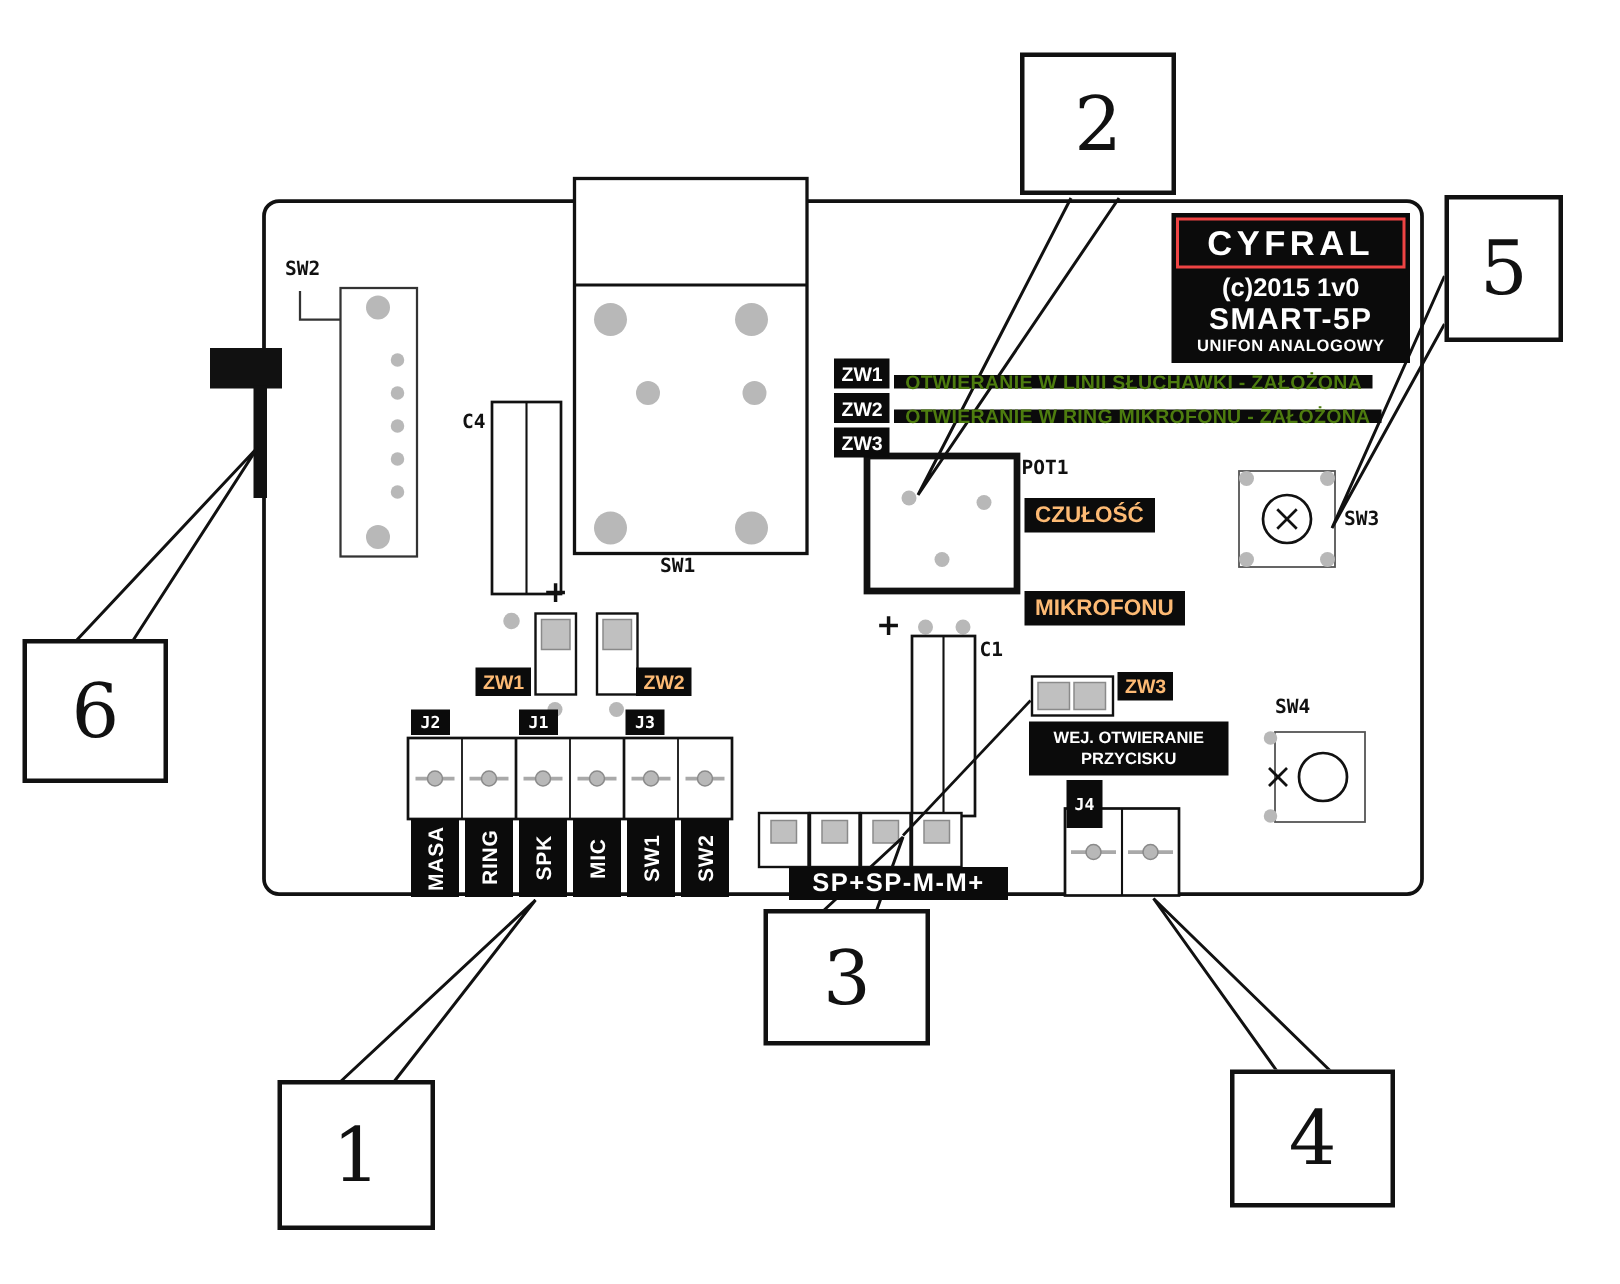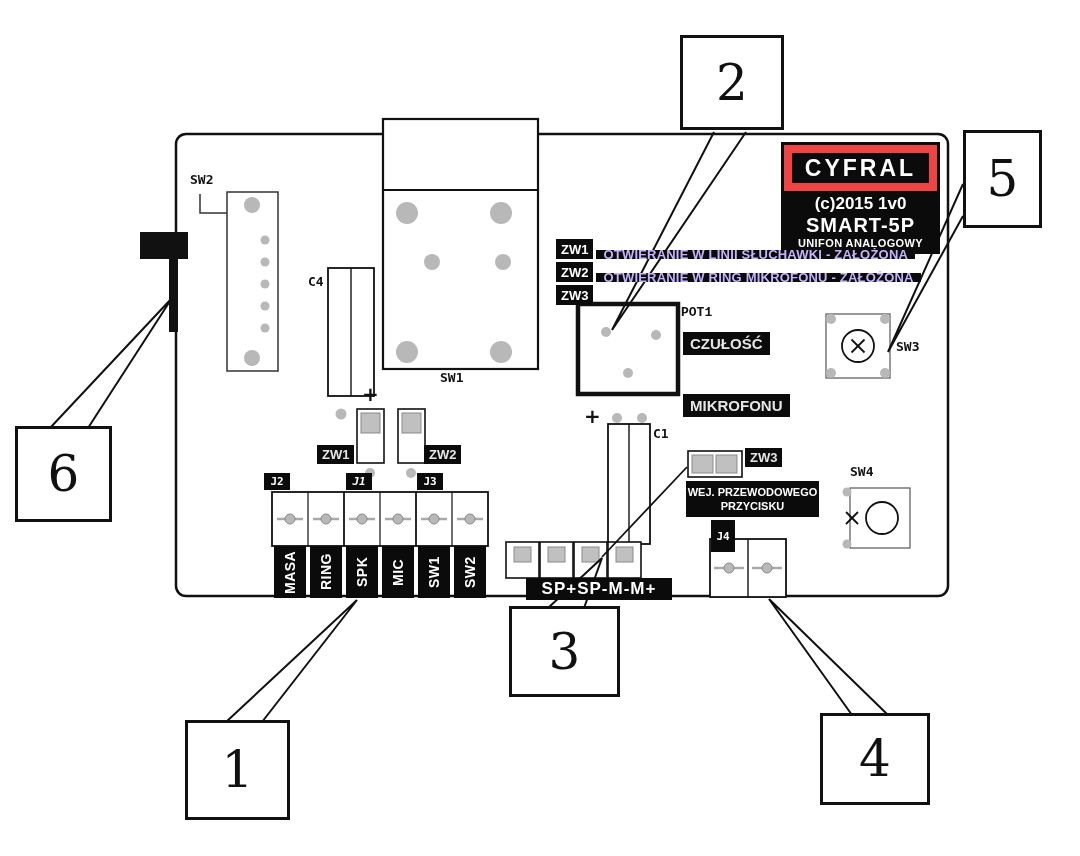"CYFRAL" .logo-brand { border: 8px solid #ef4444 -> 2px solid #ef4444 }
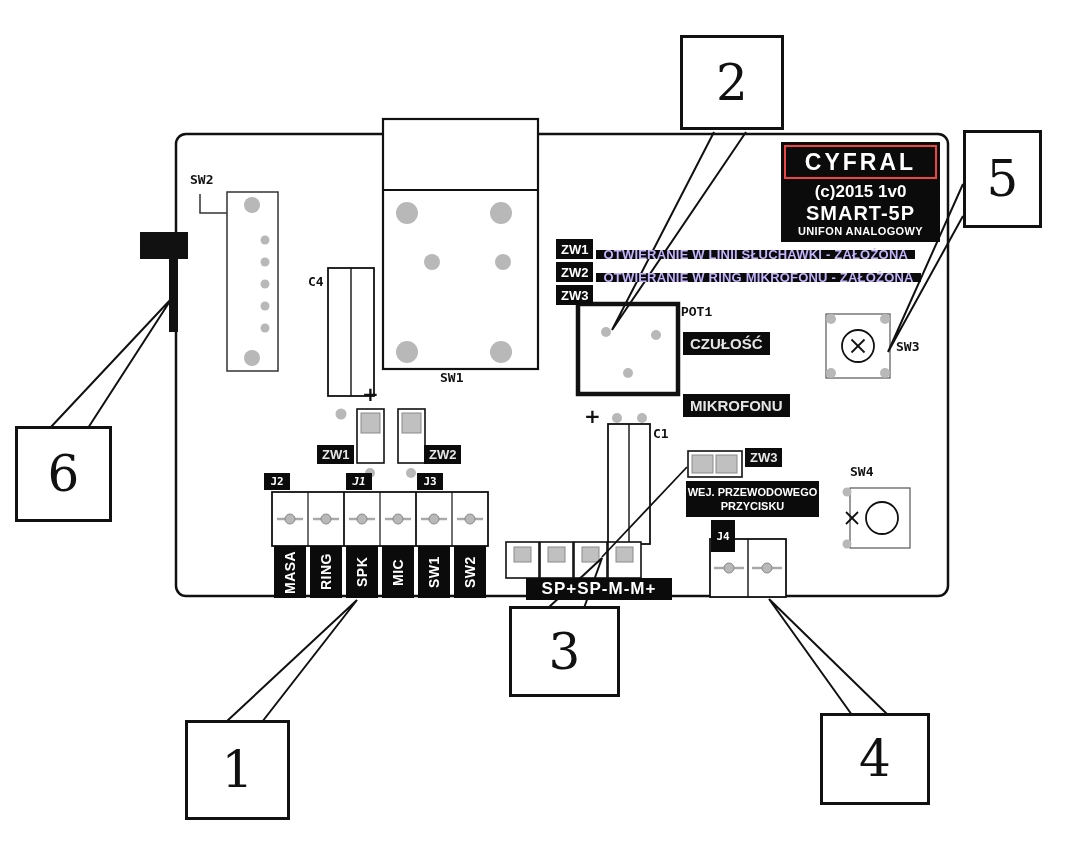"OTWIERANIE W LINII SŁUCHAWKI -" .legend-text { color: #c4b5fd -> #4d7c0f }
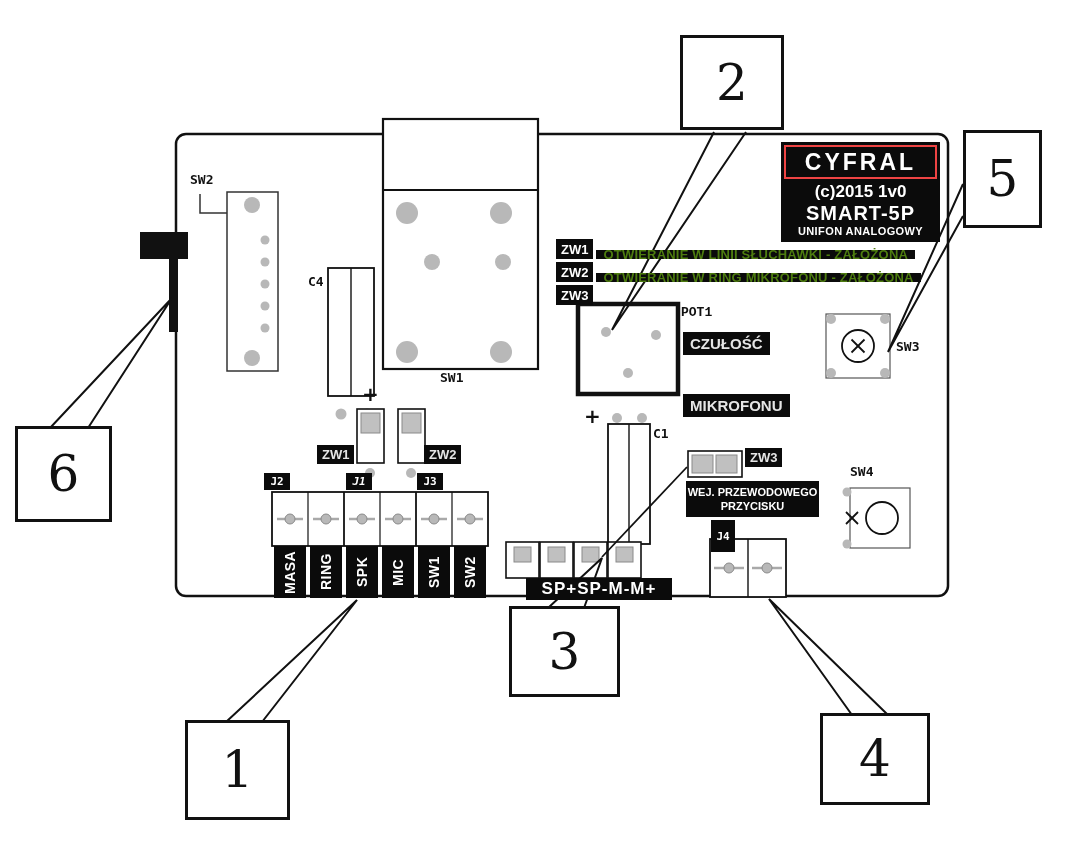"POT1" div.ref { font-family: Liberation Mono, monospace -> none }
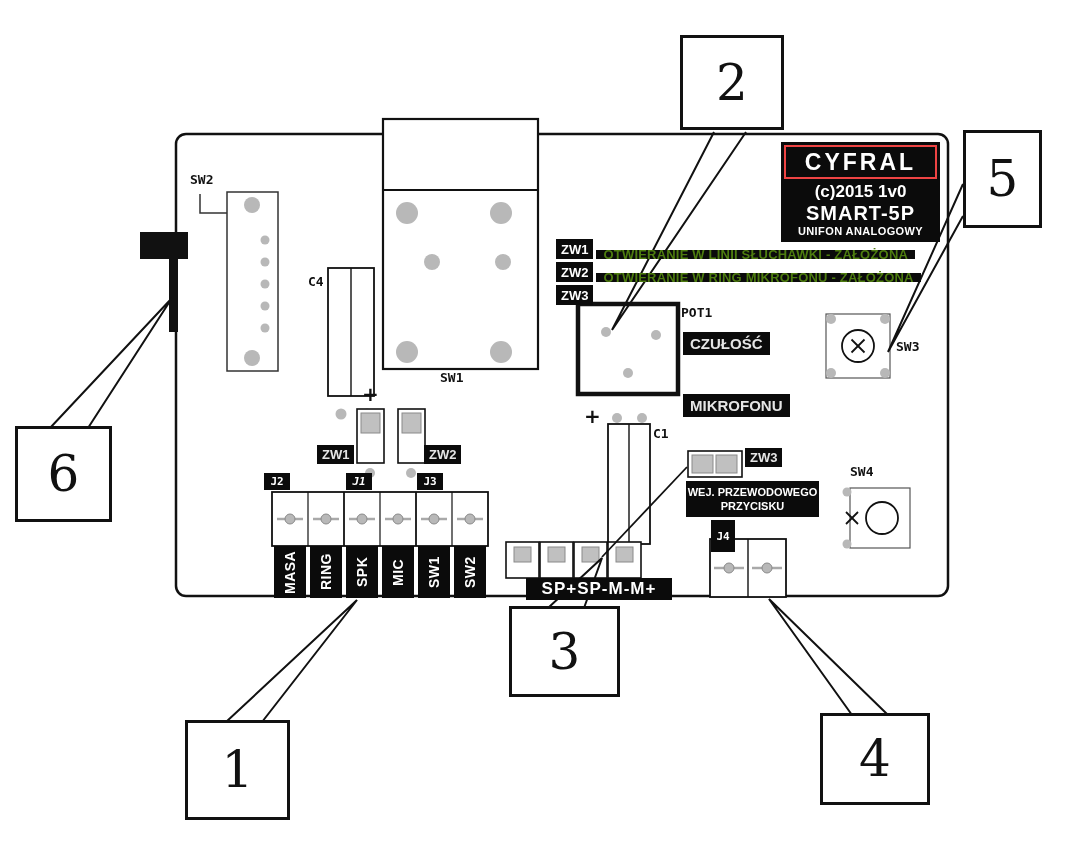"CZUŁOŚĆ" .tag { color: #e5e5e5 -> #fdba74 }
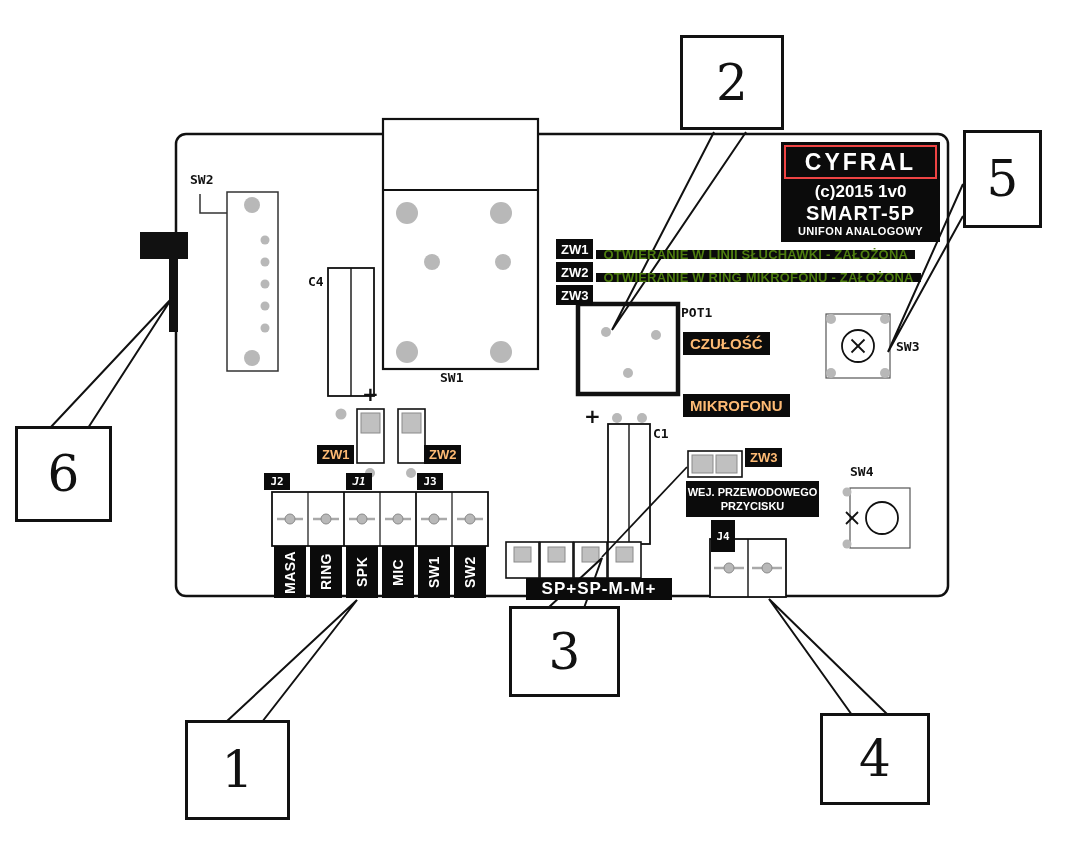"J2" div.jtag { left: 264px -> 274px }
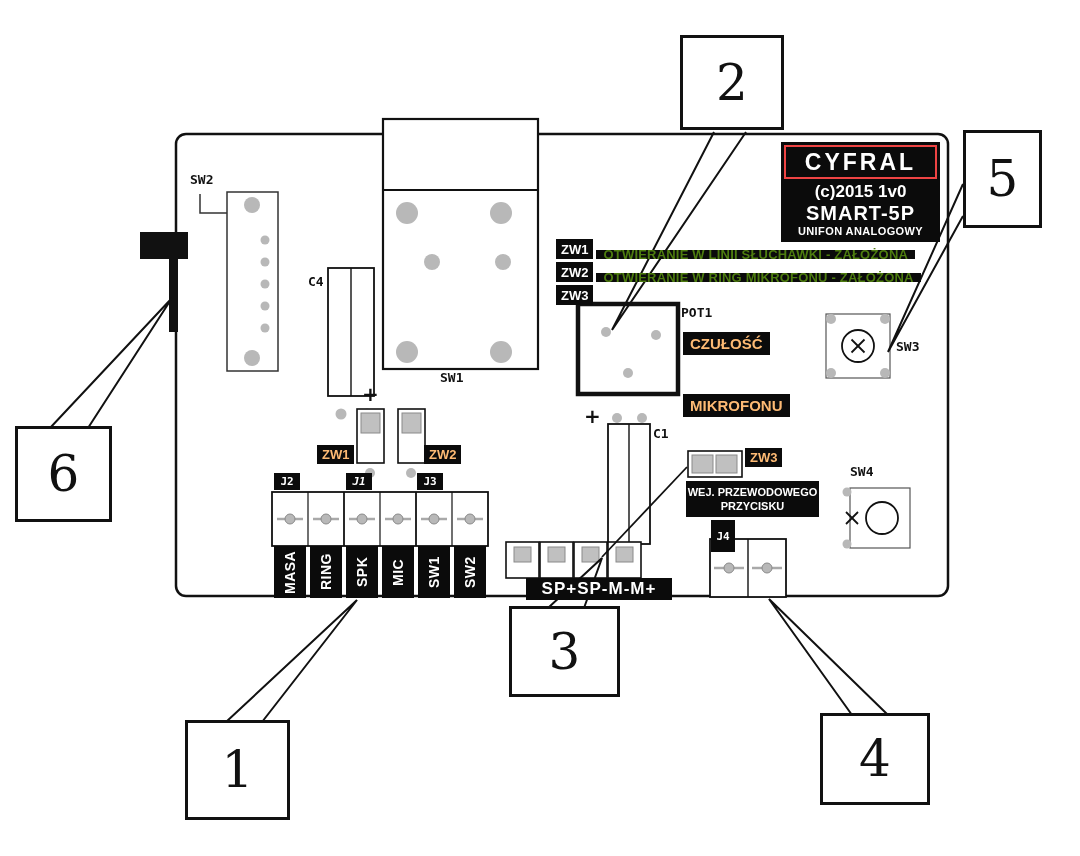"J1" div.jtag { font-style: italic -> none }
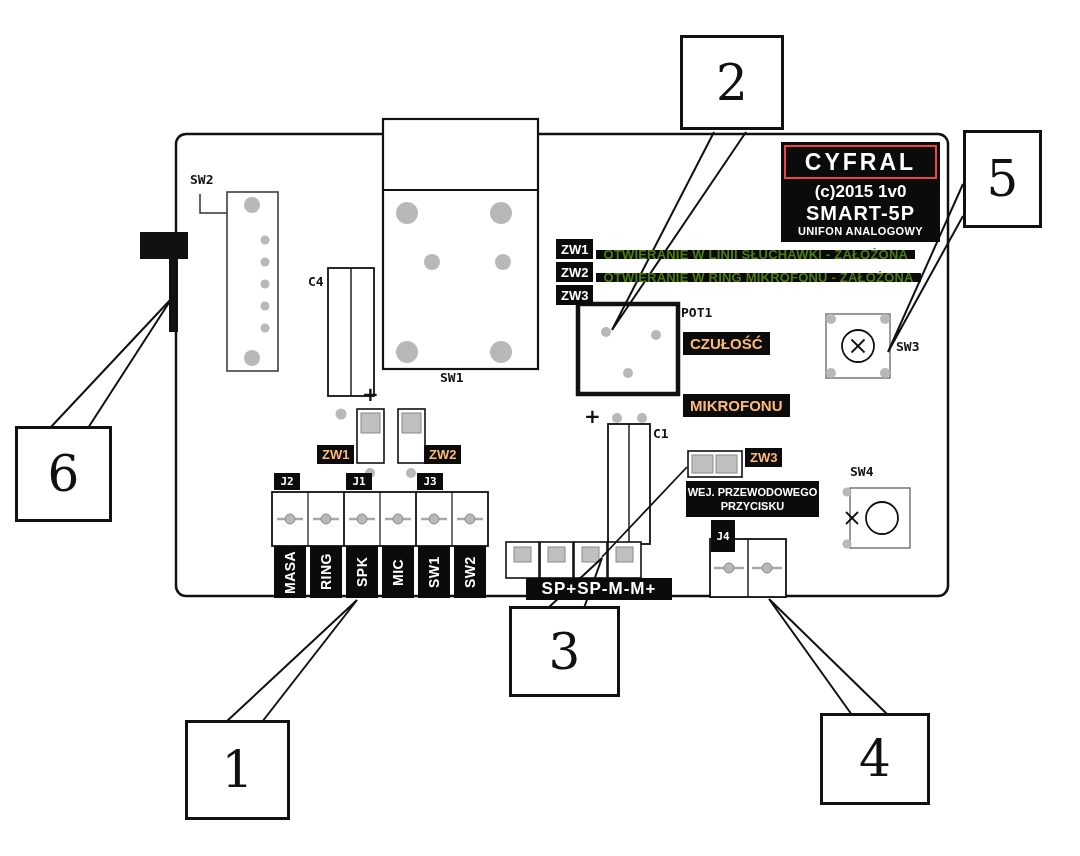"WEJ. PRZEWODOWEGO" div { text: PRZEWODOWEGO -> OTWIERANIE }
